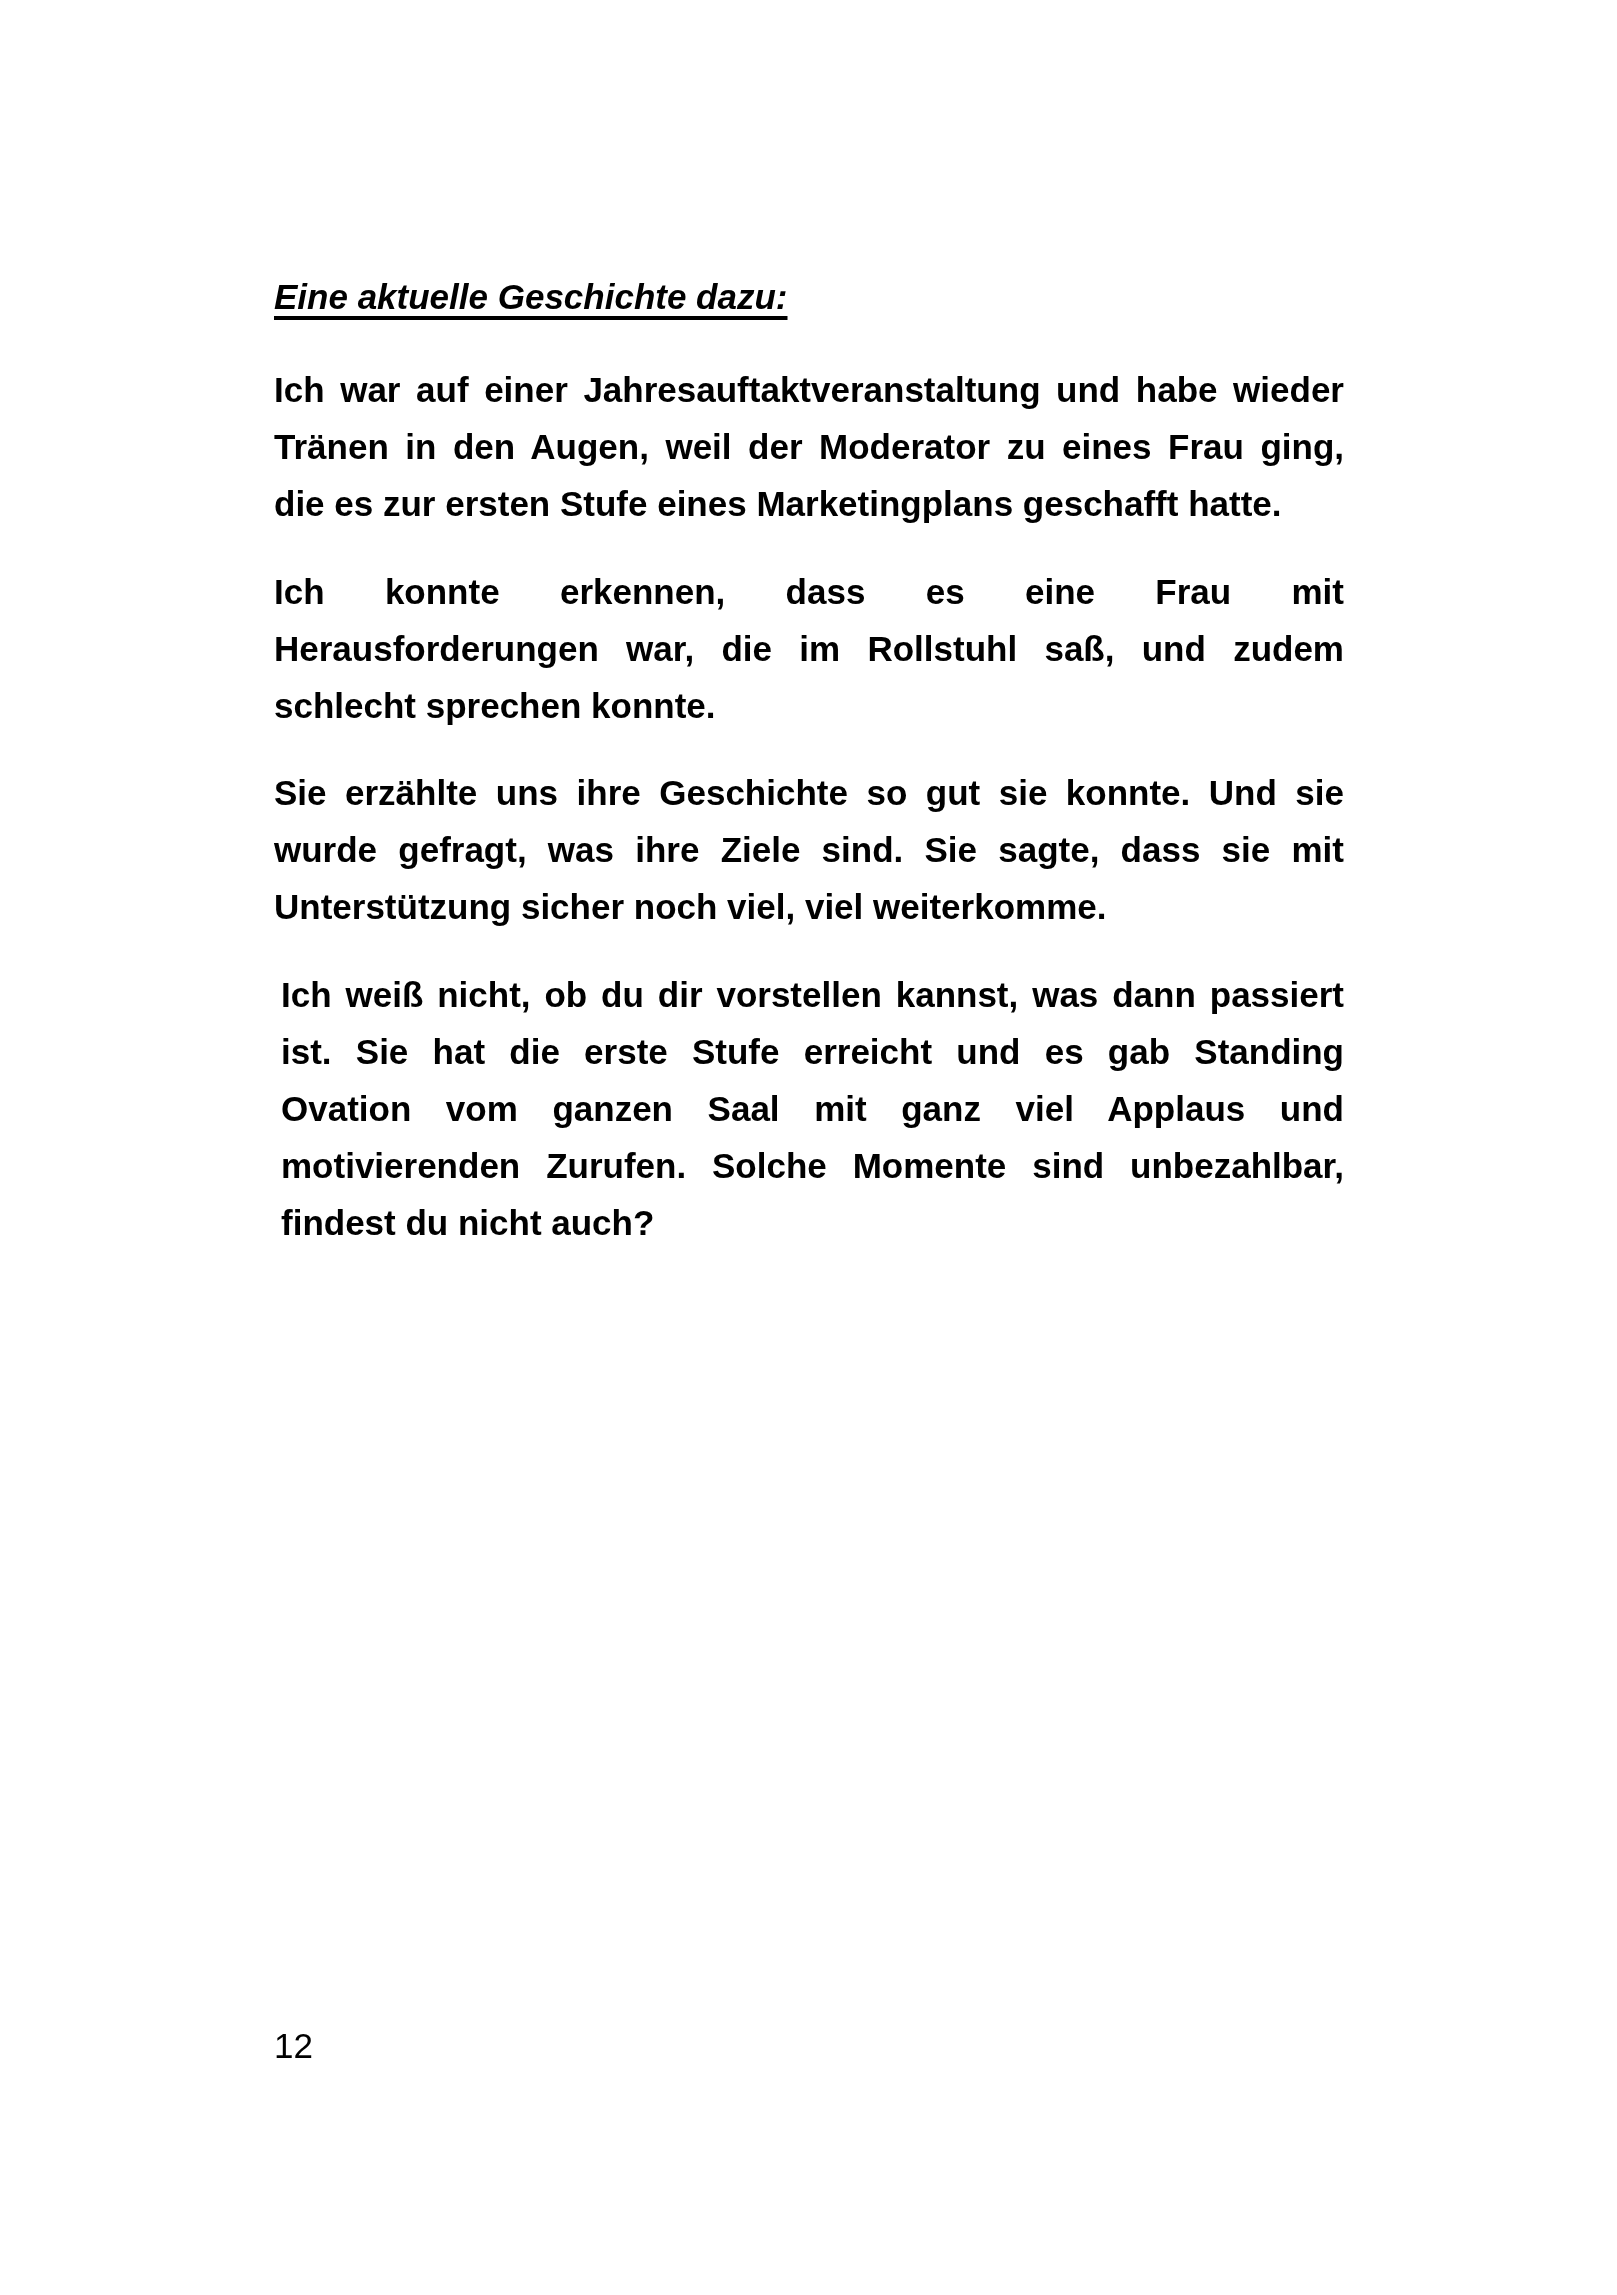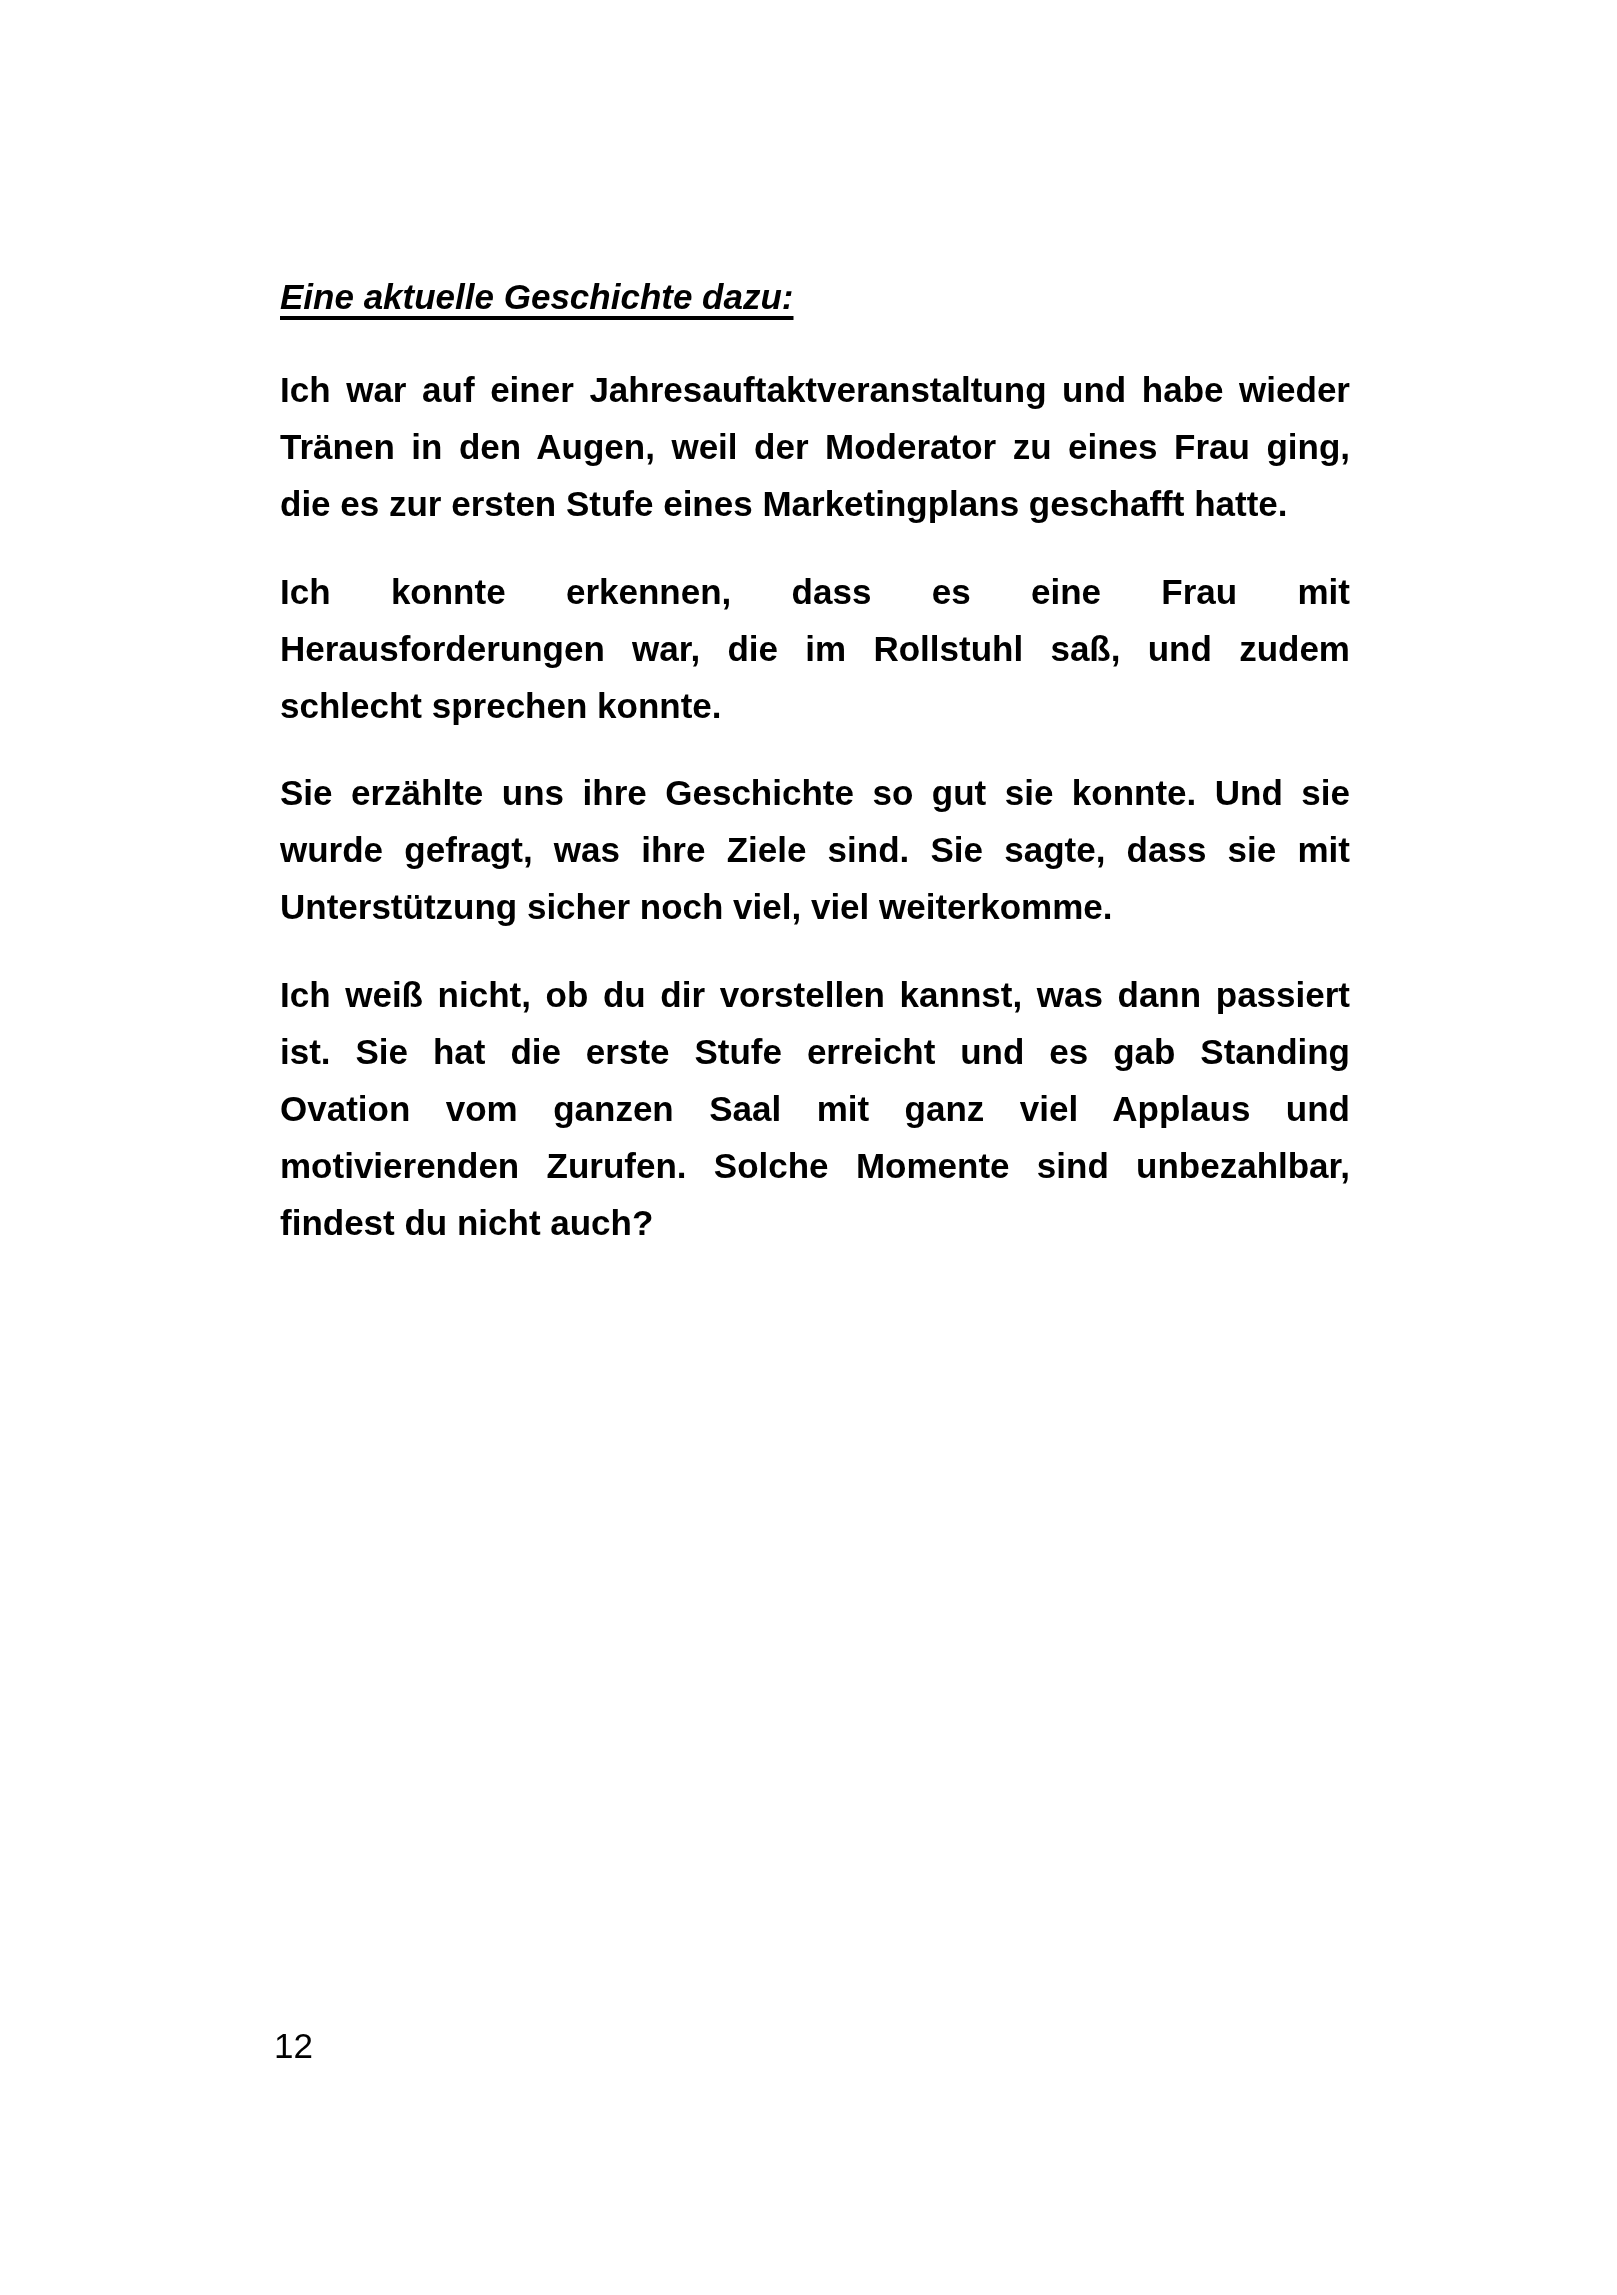"Eine aktuelle Geschichte dazu:" .content { left: 280px -> 274px }
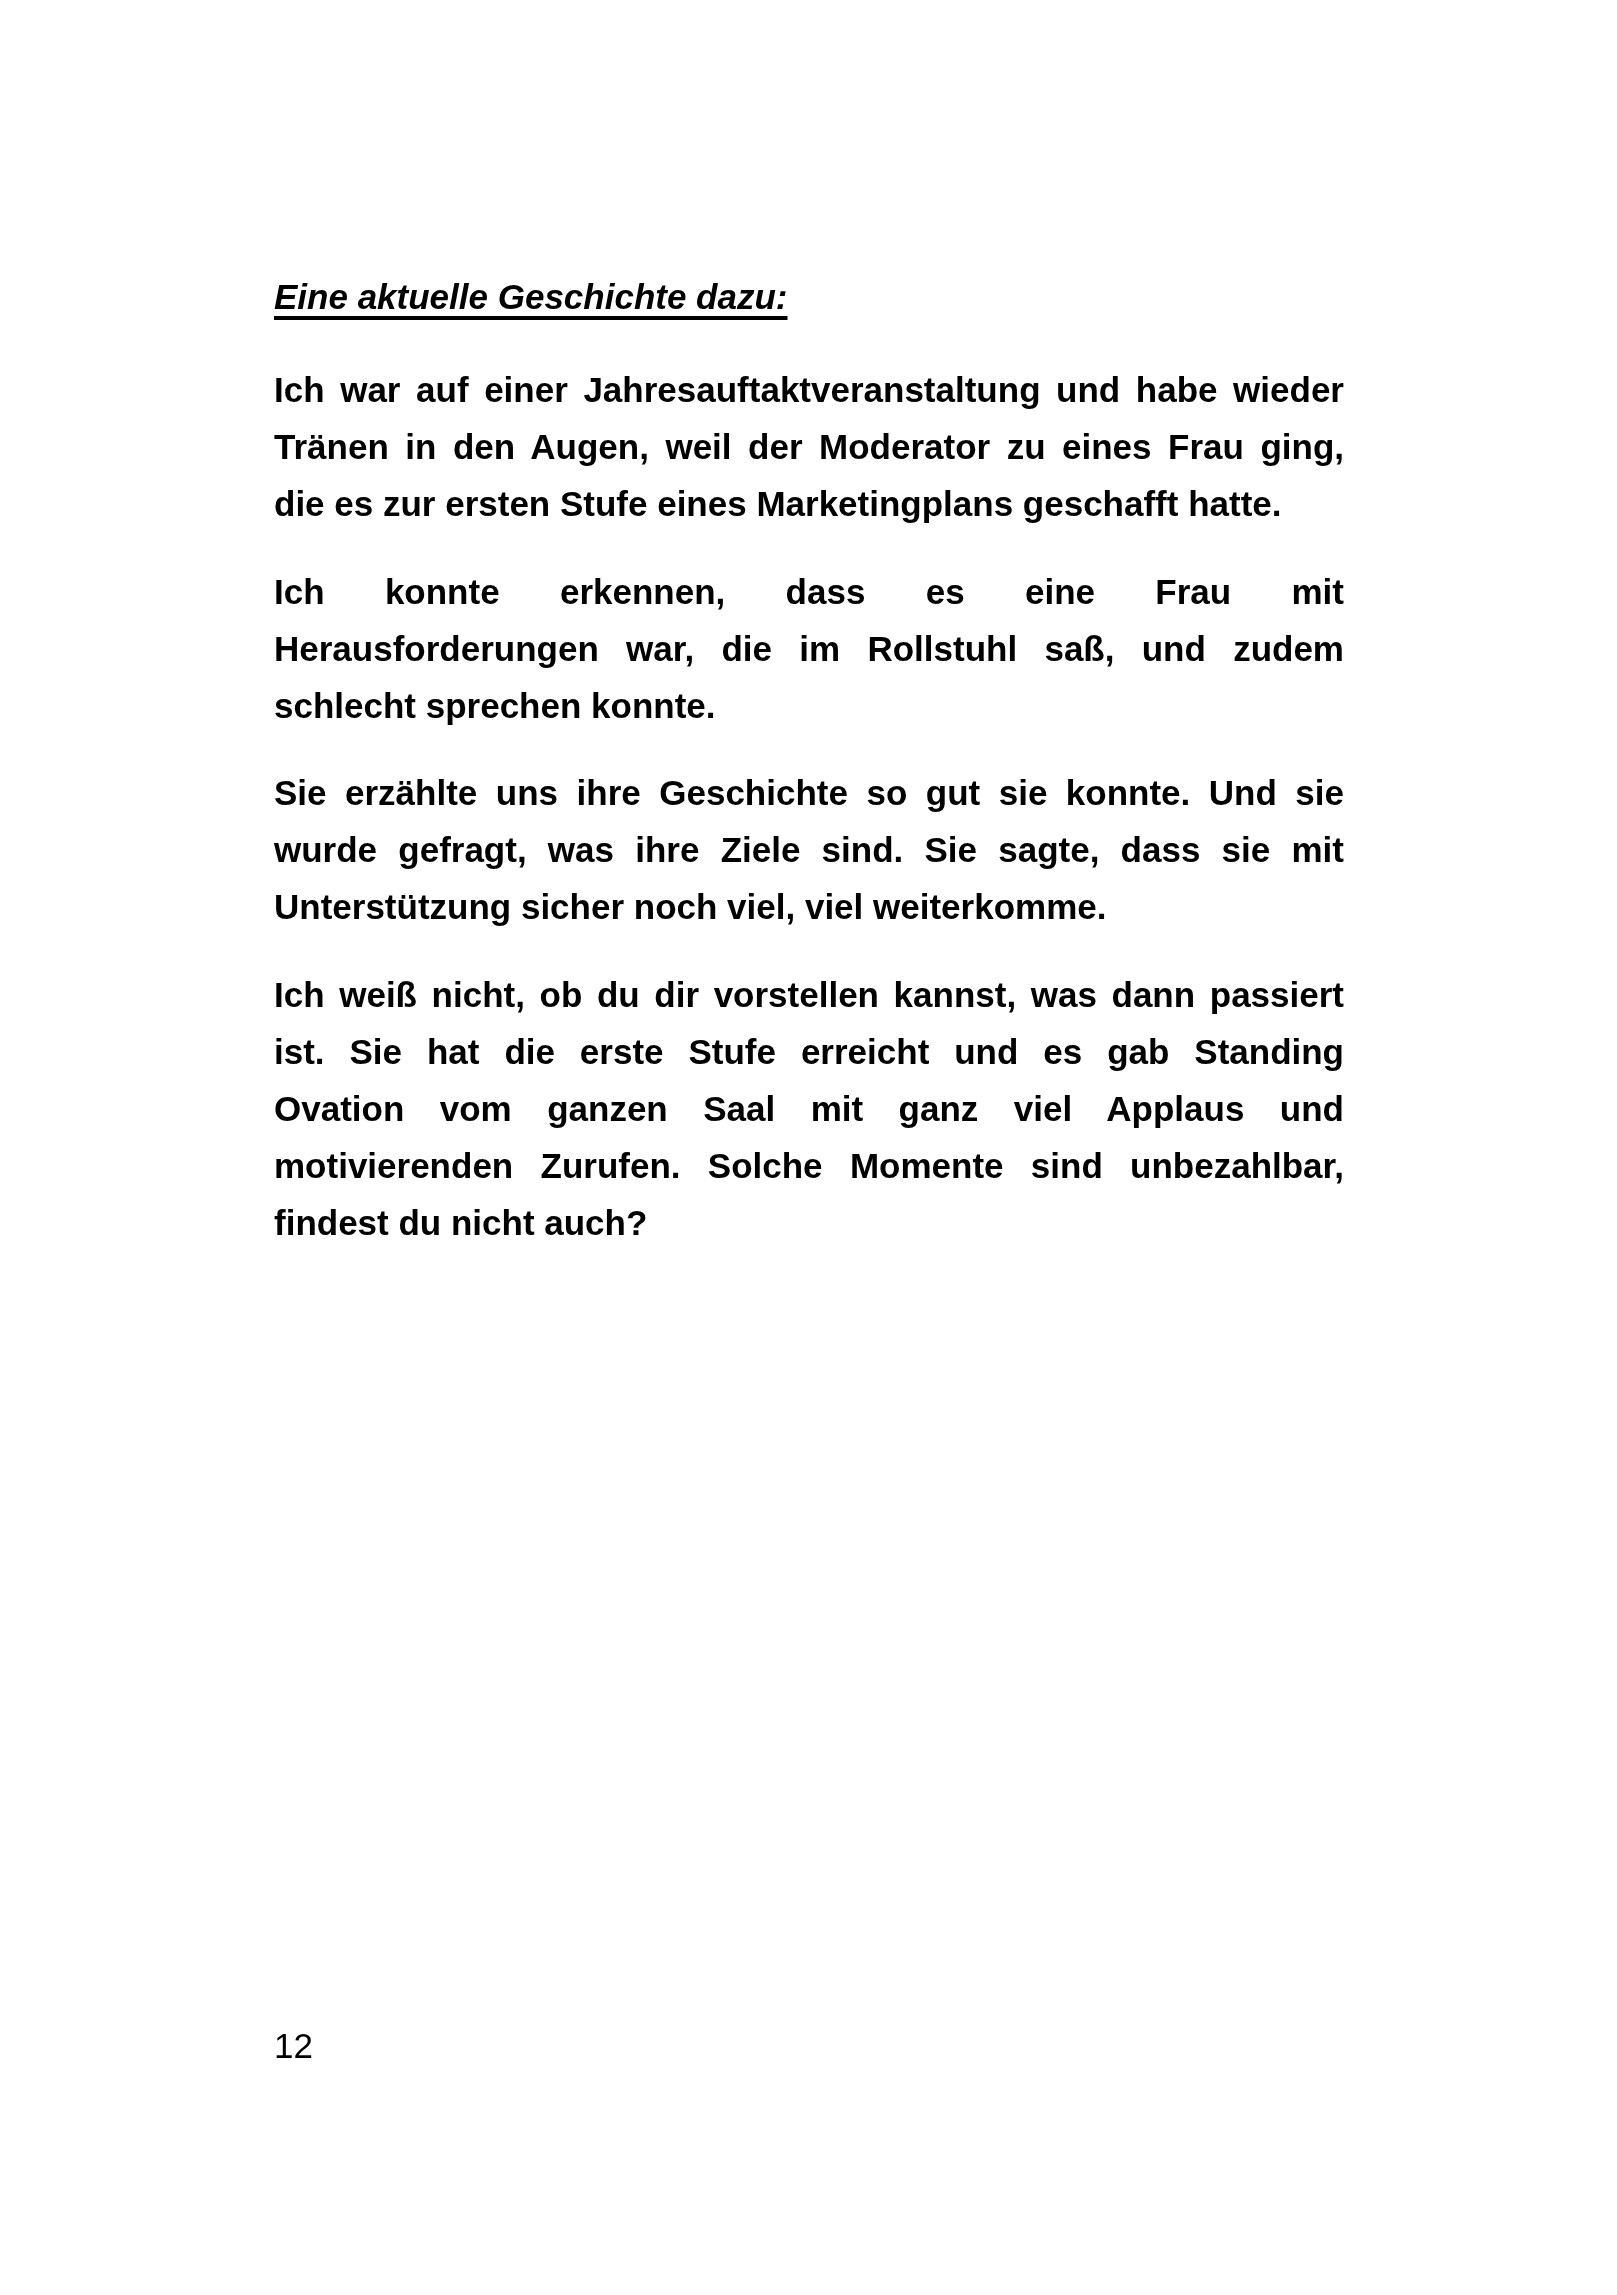"Ich weiß nicht, ob du" .para.gap-after { margin-left: none -> 7px }
